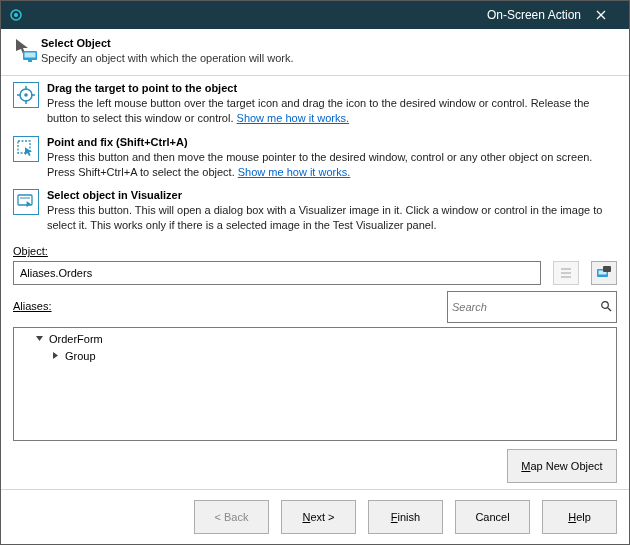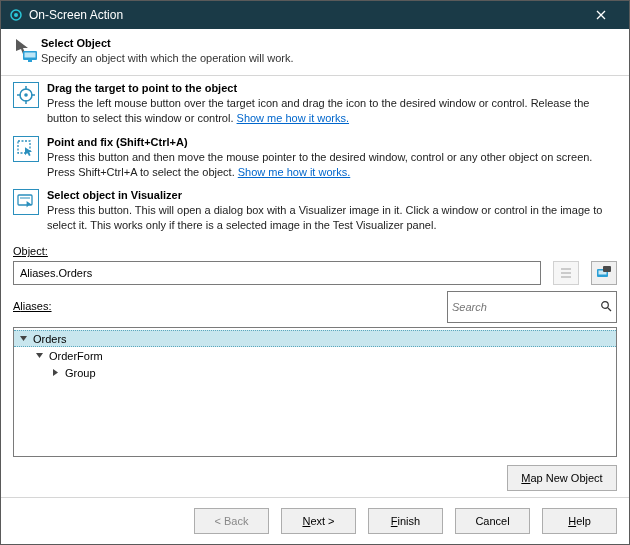"On-Screen Action" .titlebar .title { text-align: none -> right }
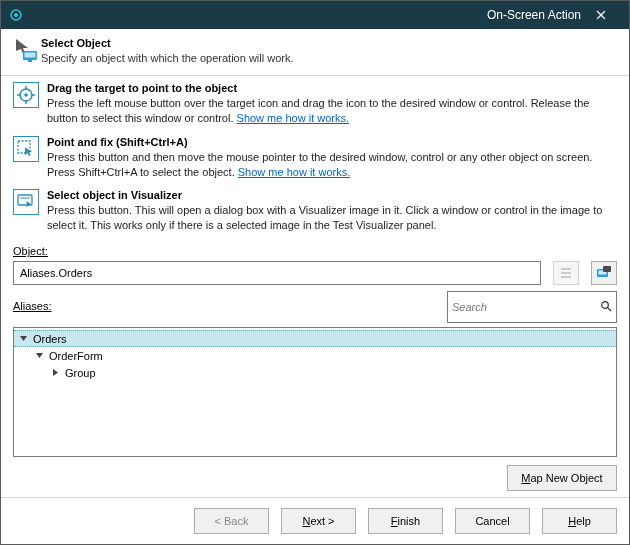"Orders" div.tree-row { html: <div> <span> <svg> <path></path> </svg> </span> <span>Orders</span> </div> -> none }
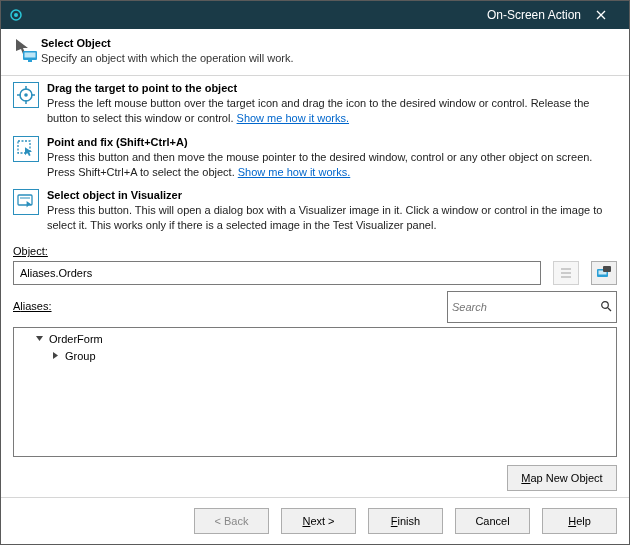"Map New Object" .btn { height: 26px -> 34px }
